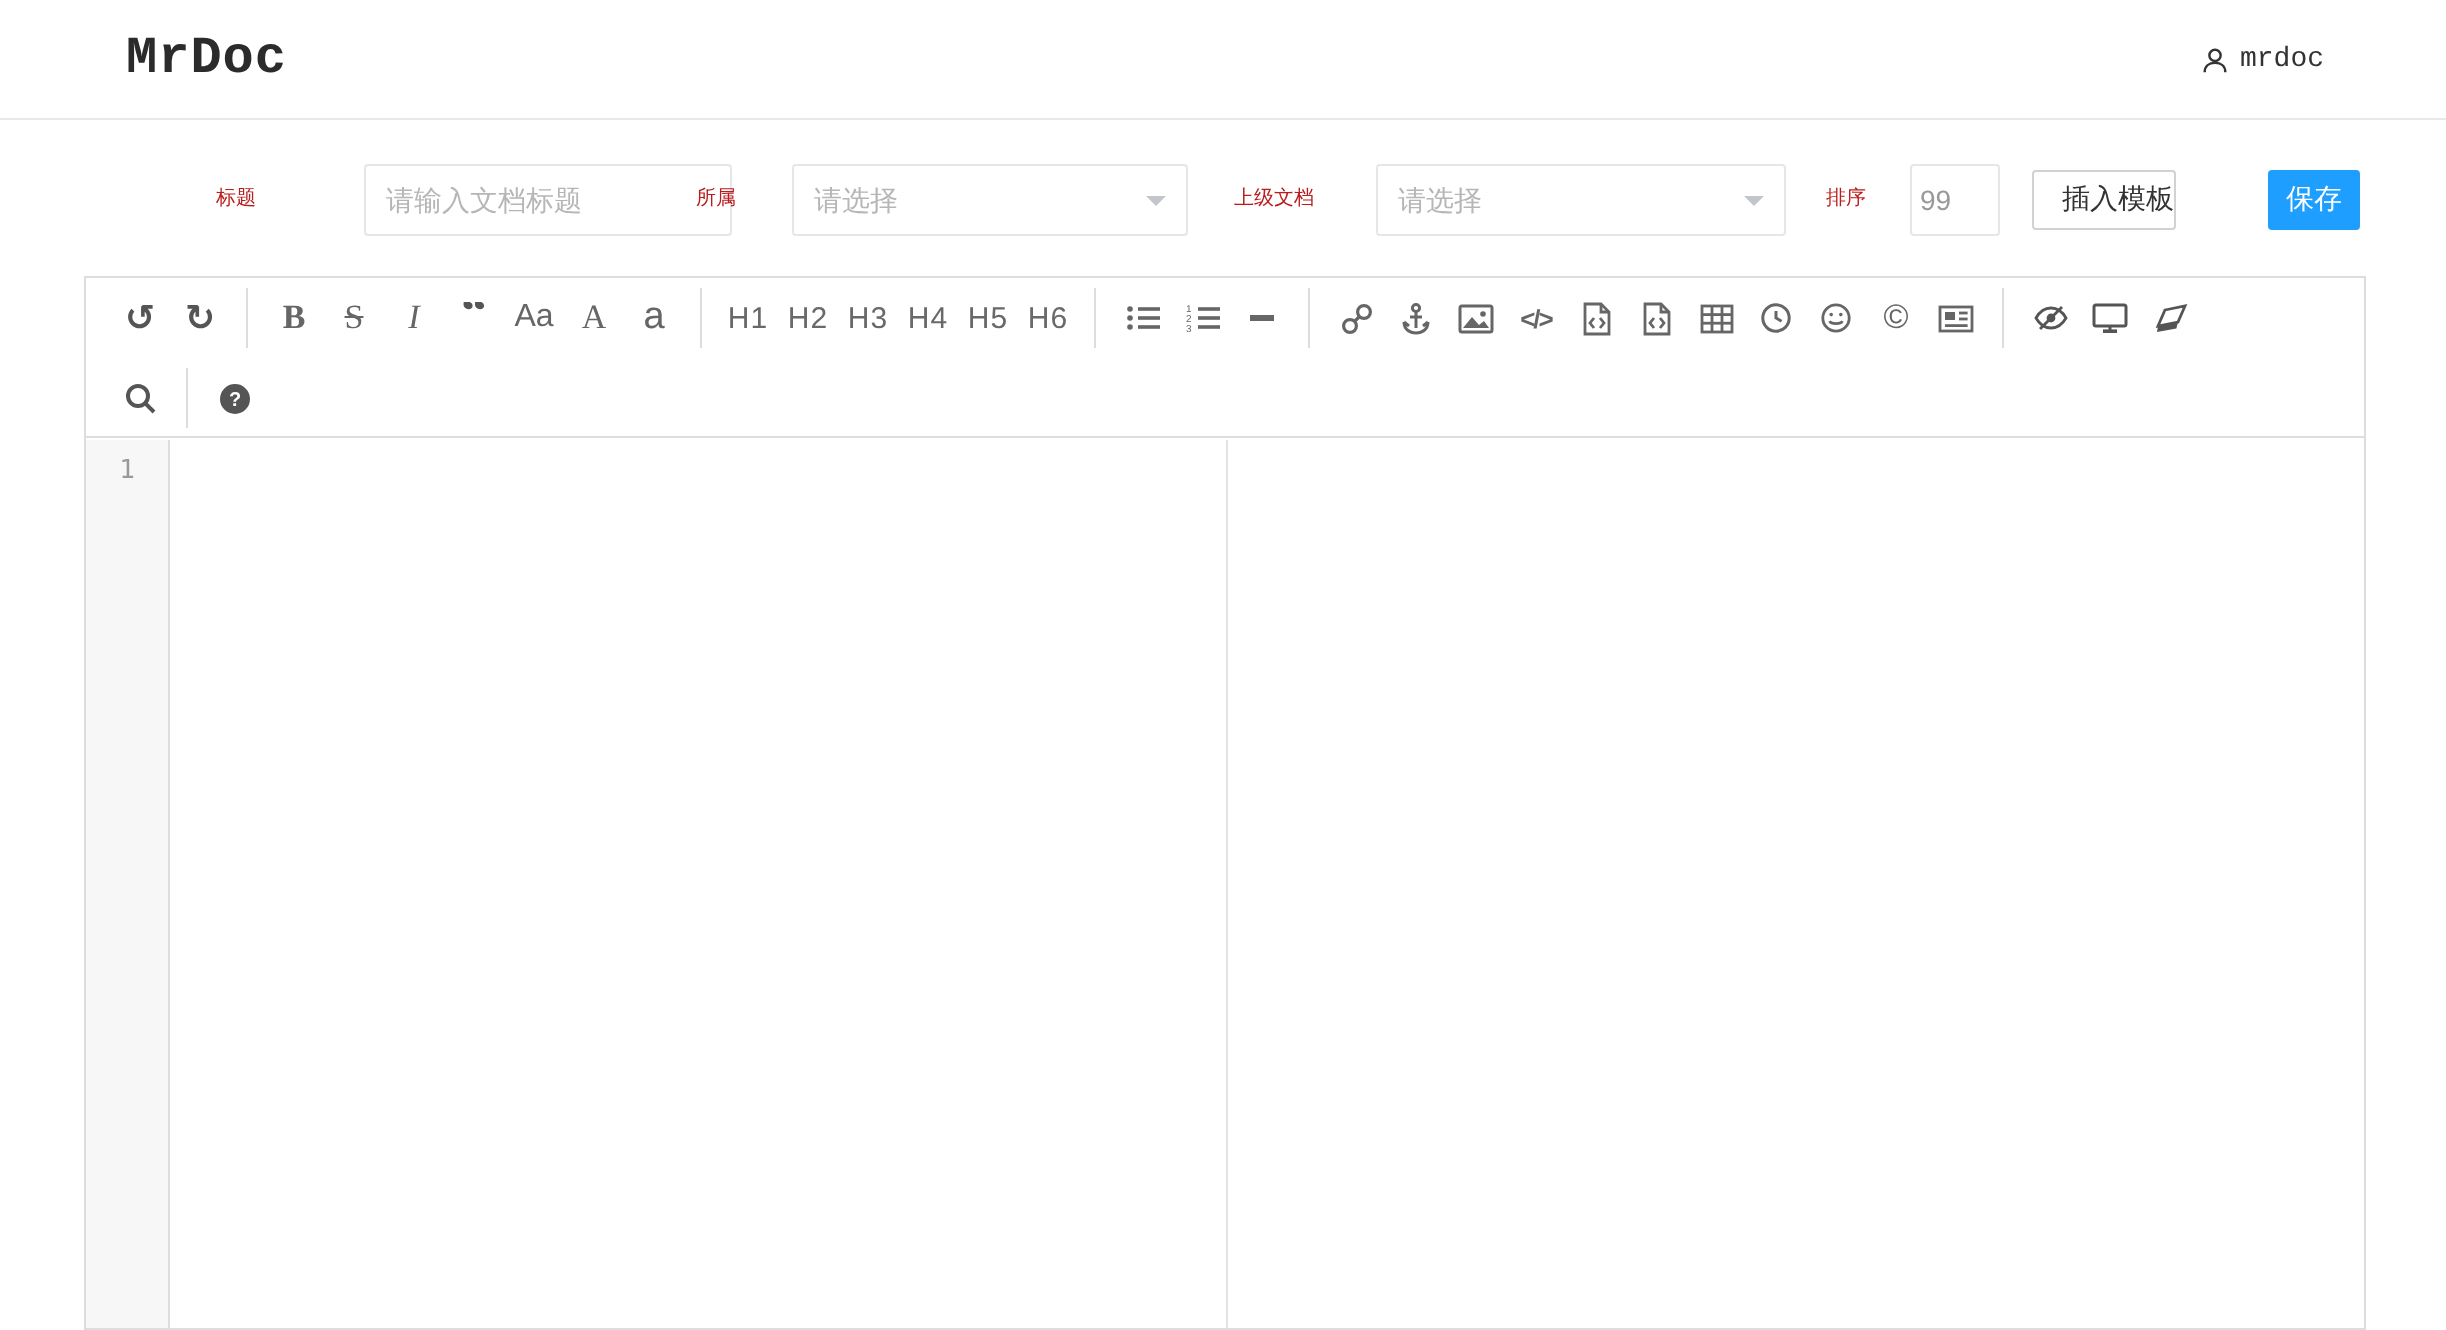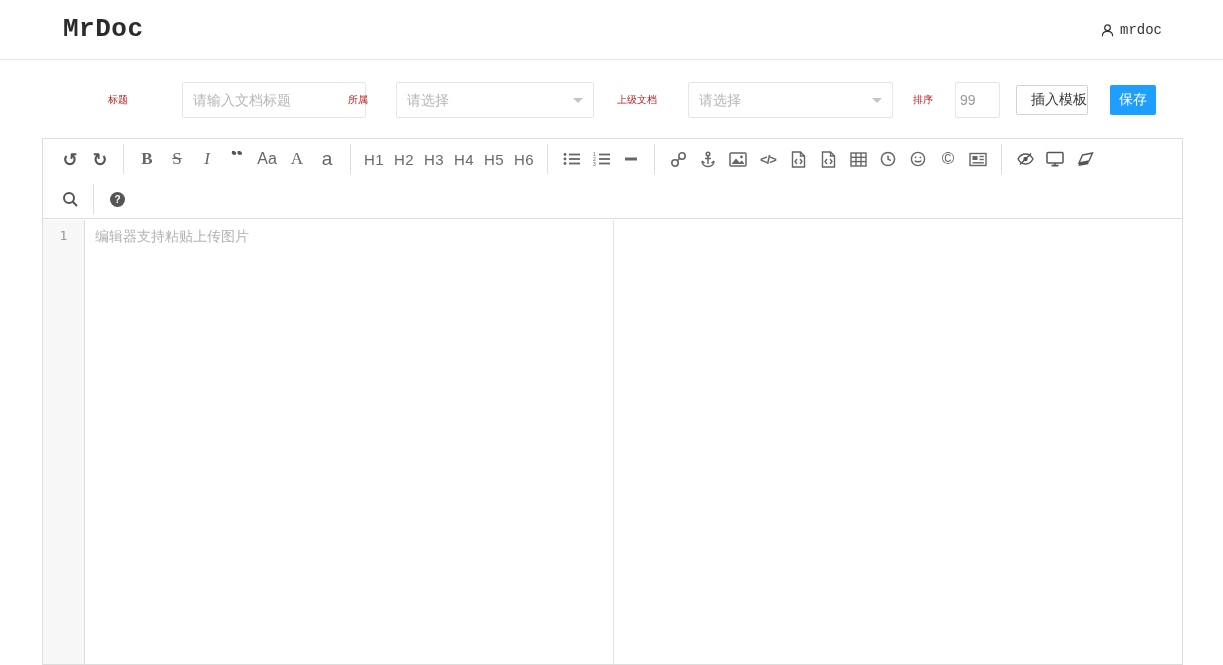"保存" .btn-primary { margin-left: none -> 24px }
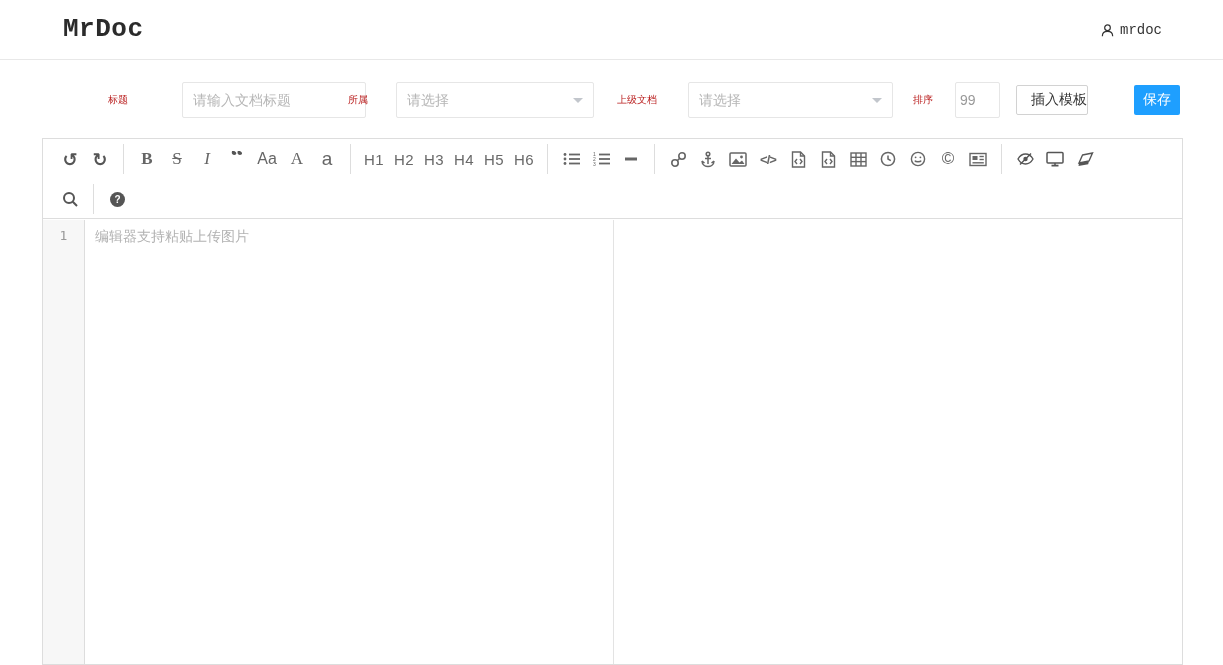"编辑器支持粘贴上传图片" div.code-line { html: <div>编辑器支持粘贴上传图片</div> -> none }
